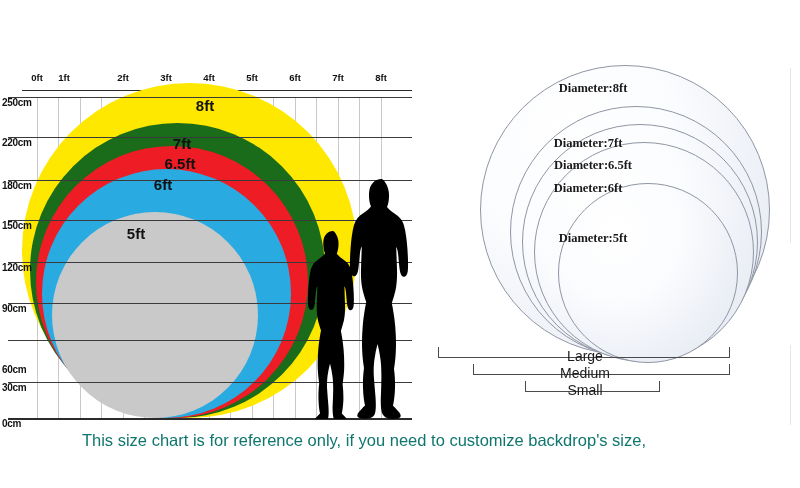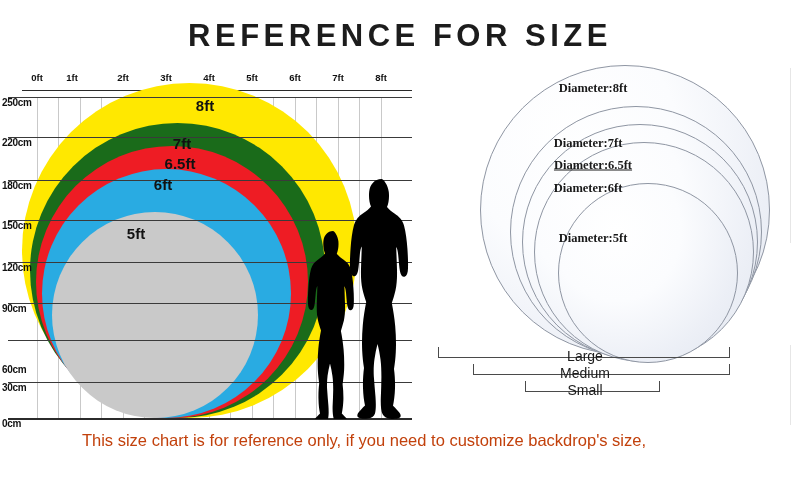"REFERENCE FOR SIZE" div { html: <div>REFERENCE FOR SIZE</div> -> none }
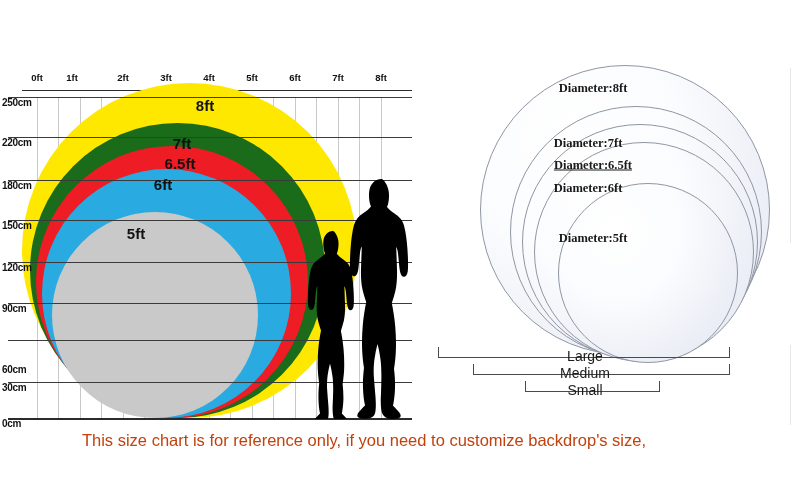"1ft" div.x-label { left: 72px -> 64px }
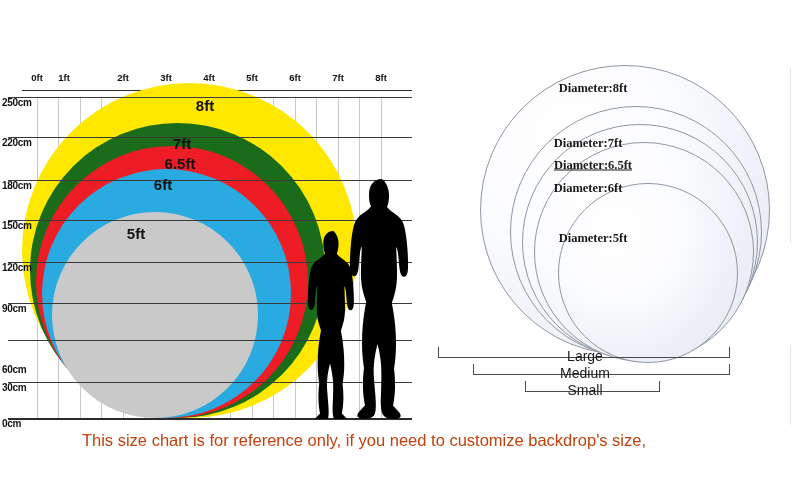"Diameter:6.5ft" div.disc-label { text-decoration: underline -> none }
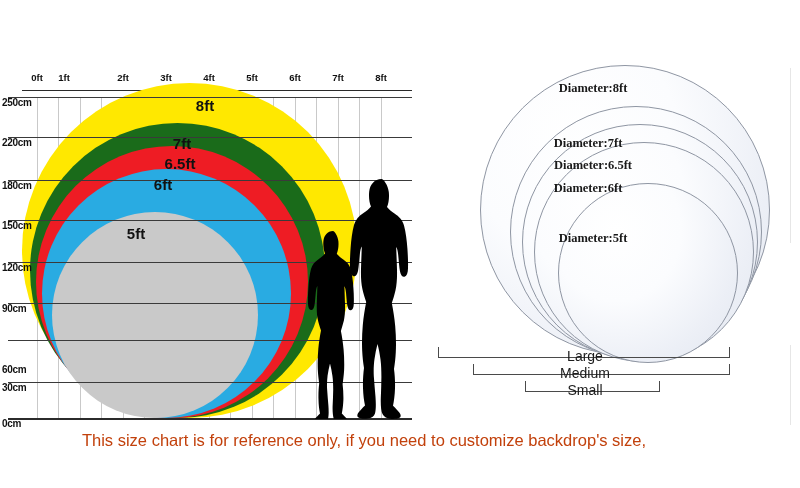"This size chart is for" #footer { color: #c2410c -> #0f766e }
